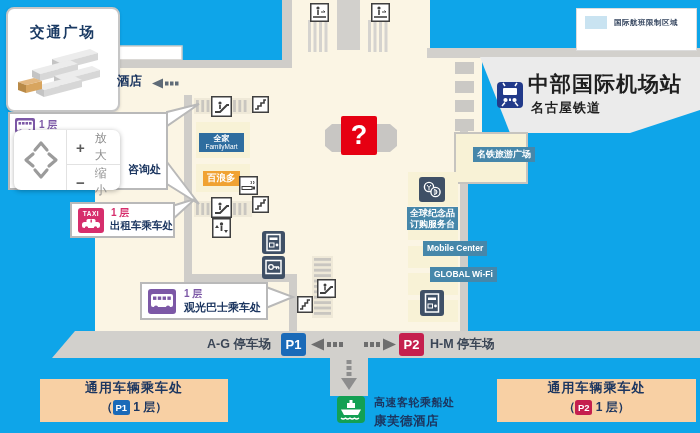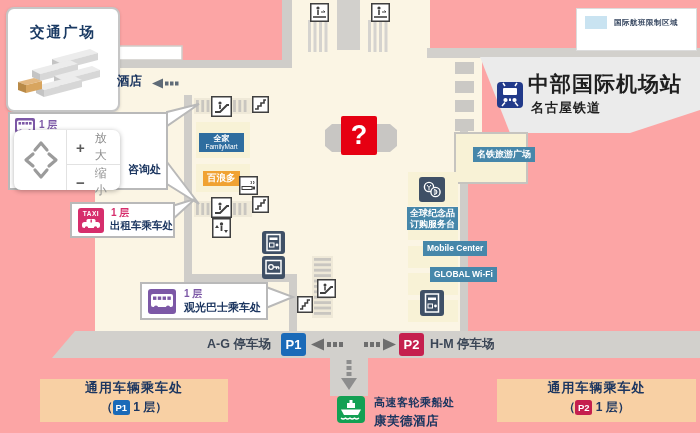"交通广场" .stage { background: #fca5a5 -> #0ea5e9 }
